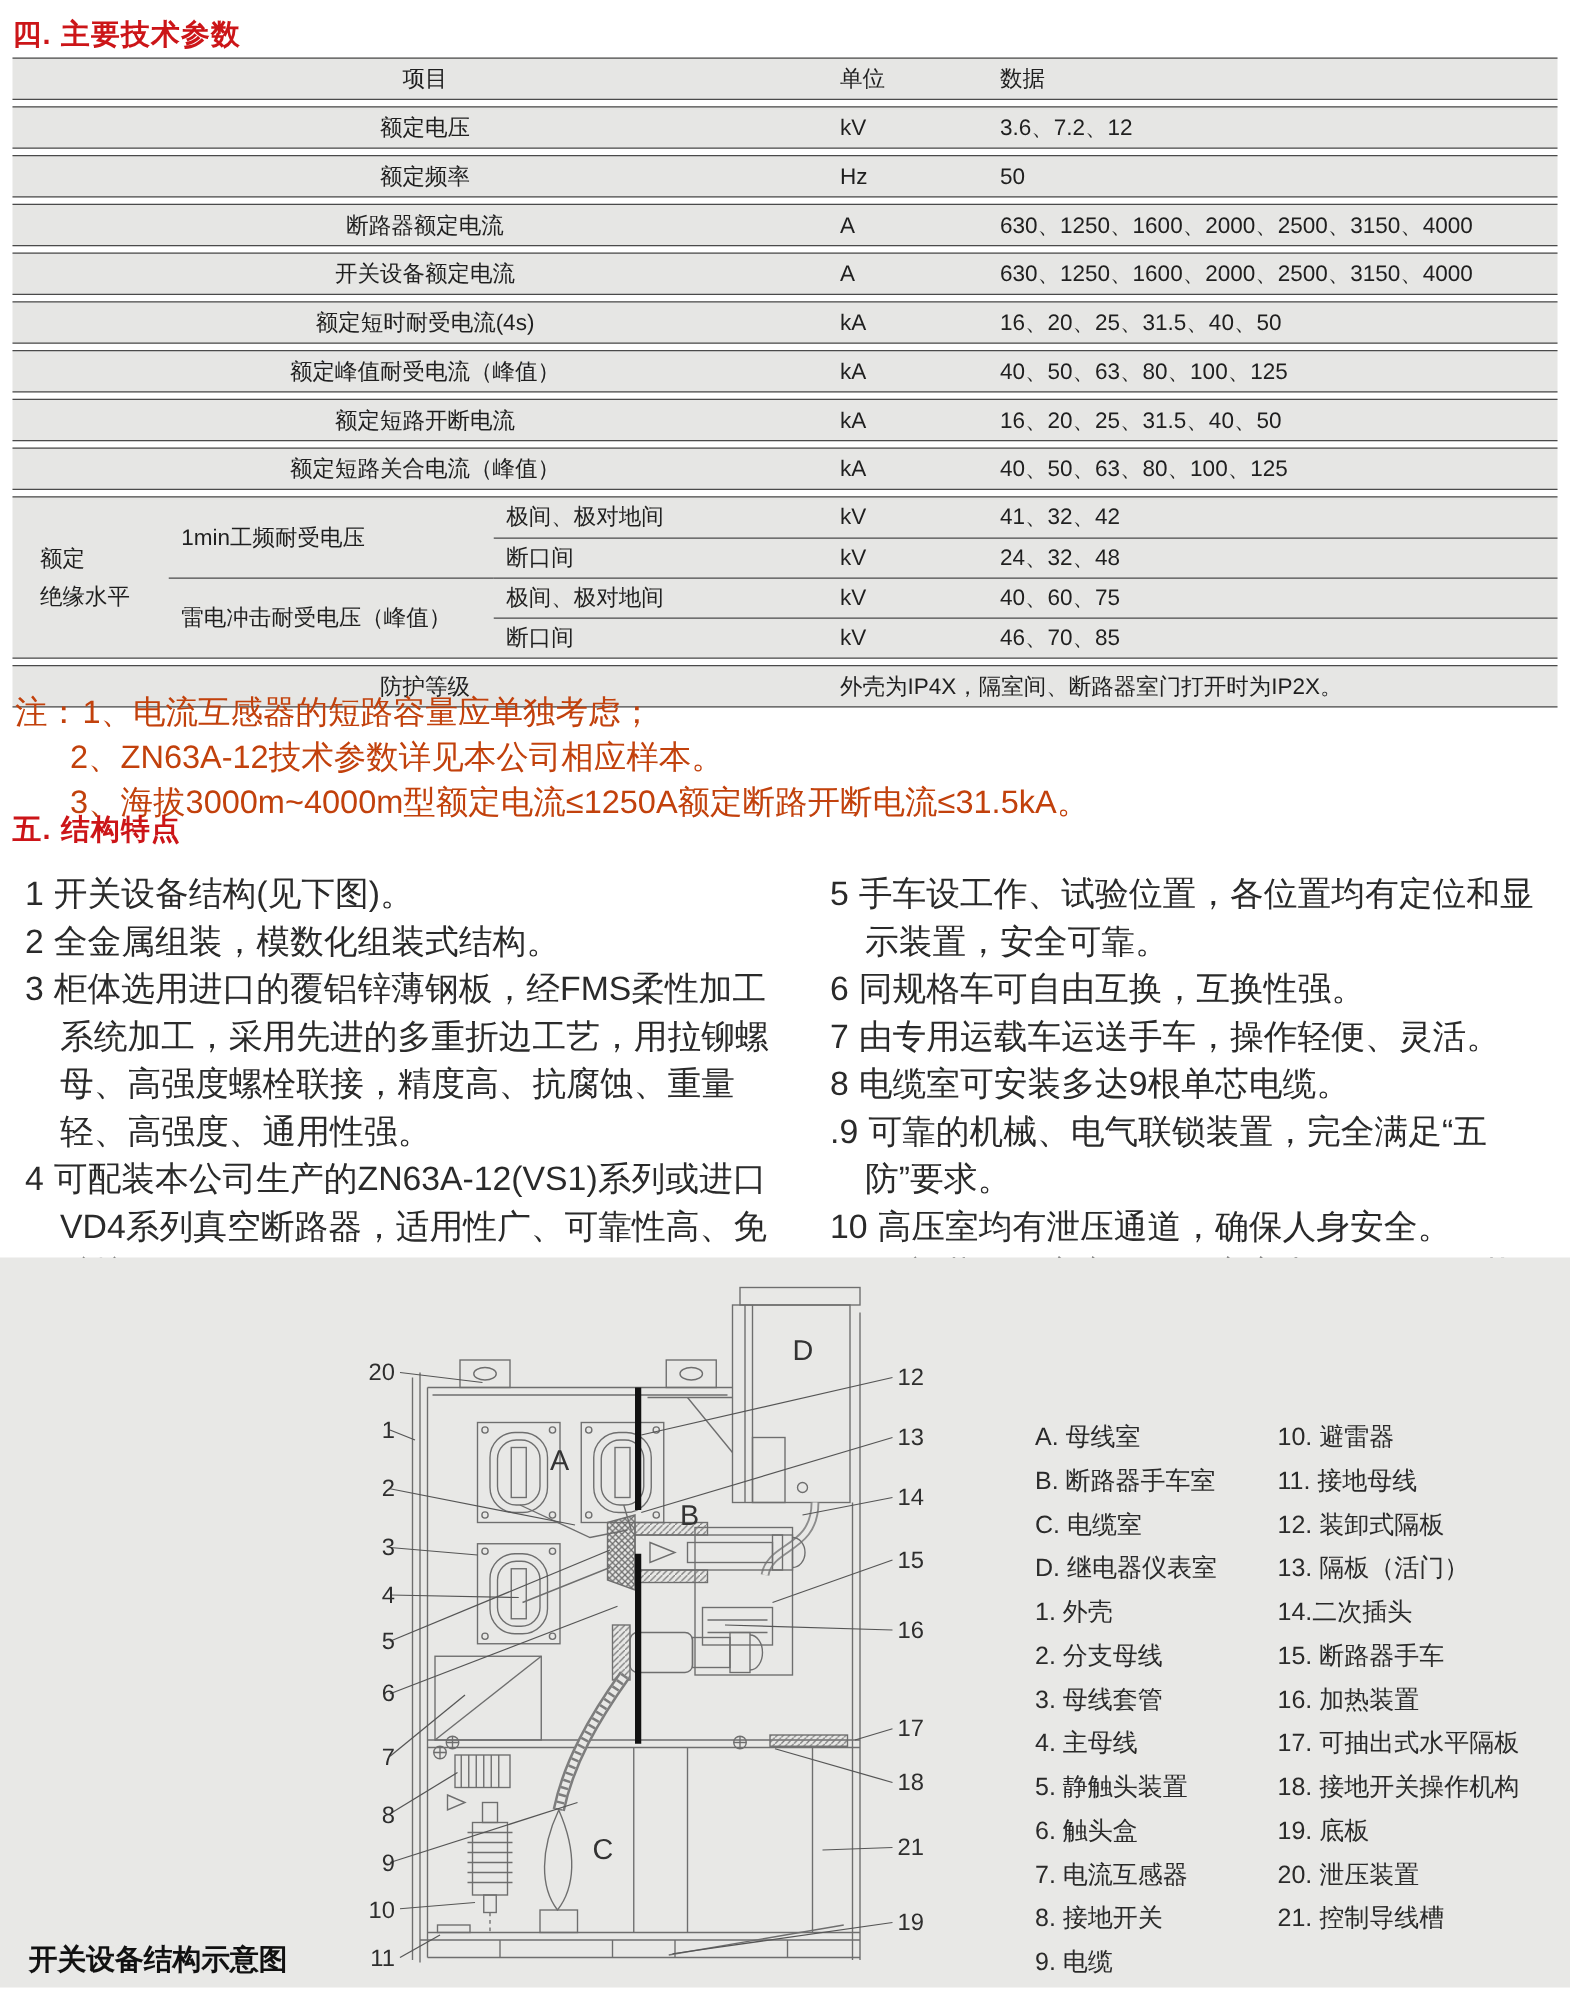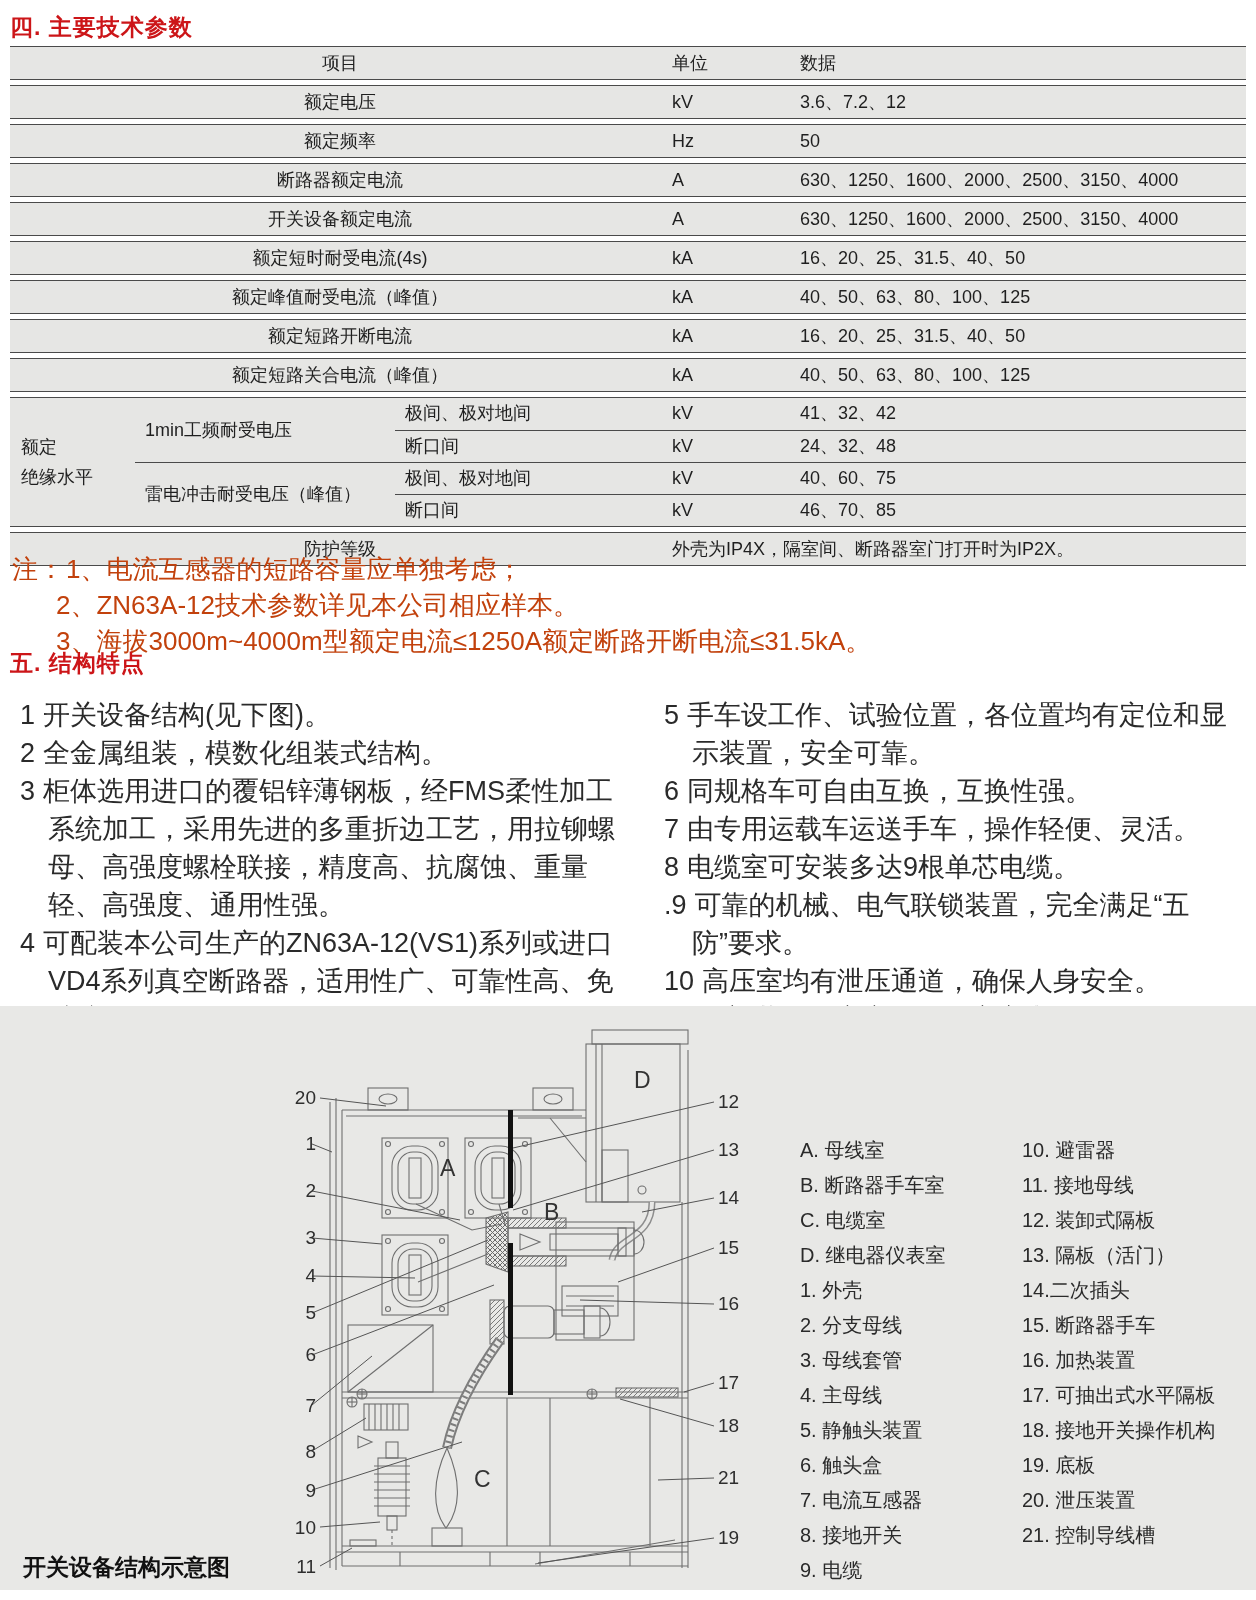"额定" .ins-label { padding-left: 11px -> 22px }
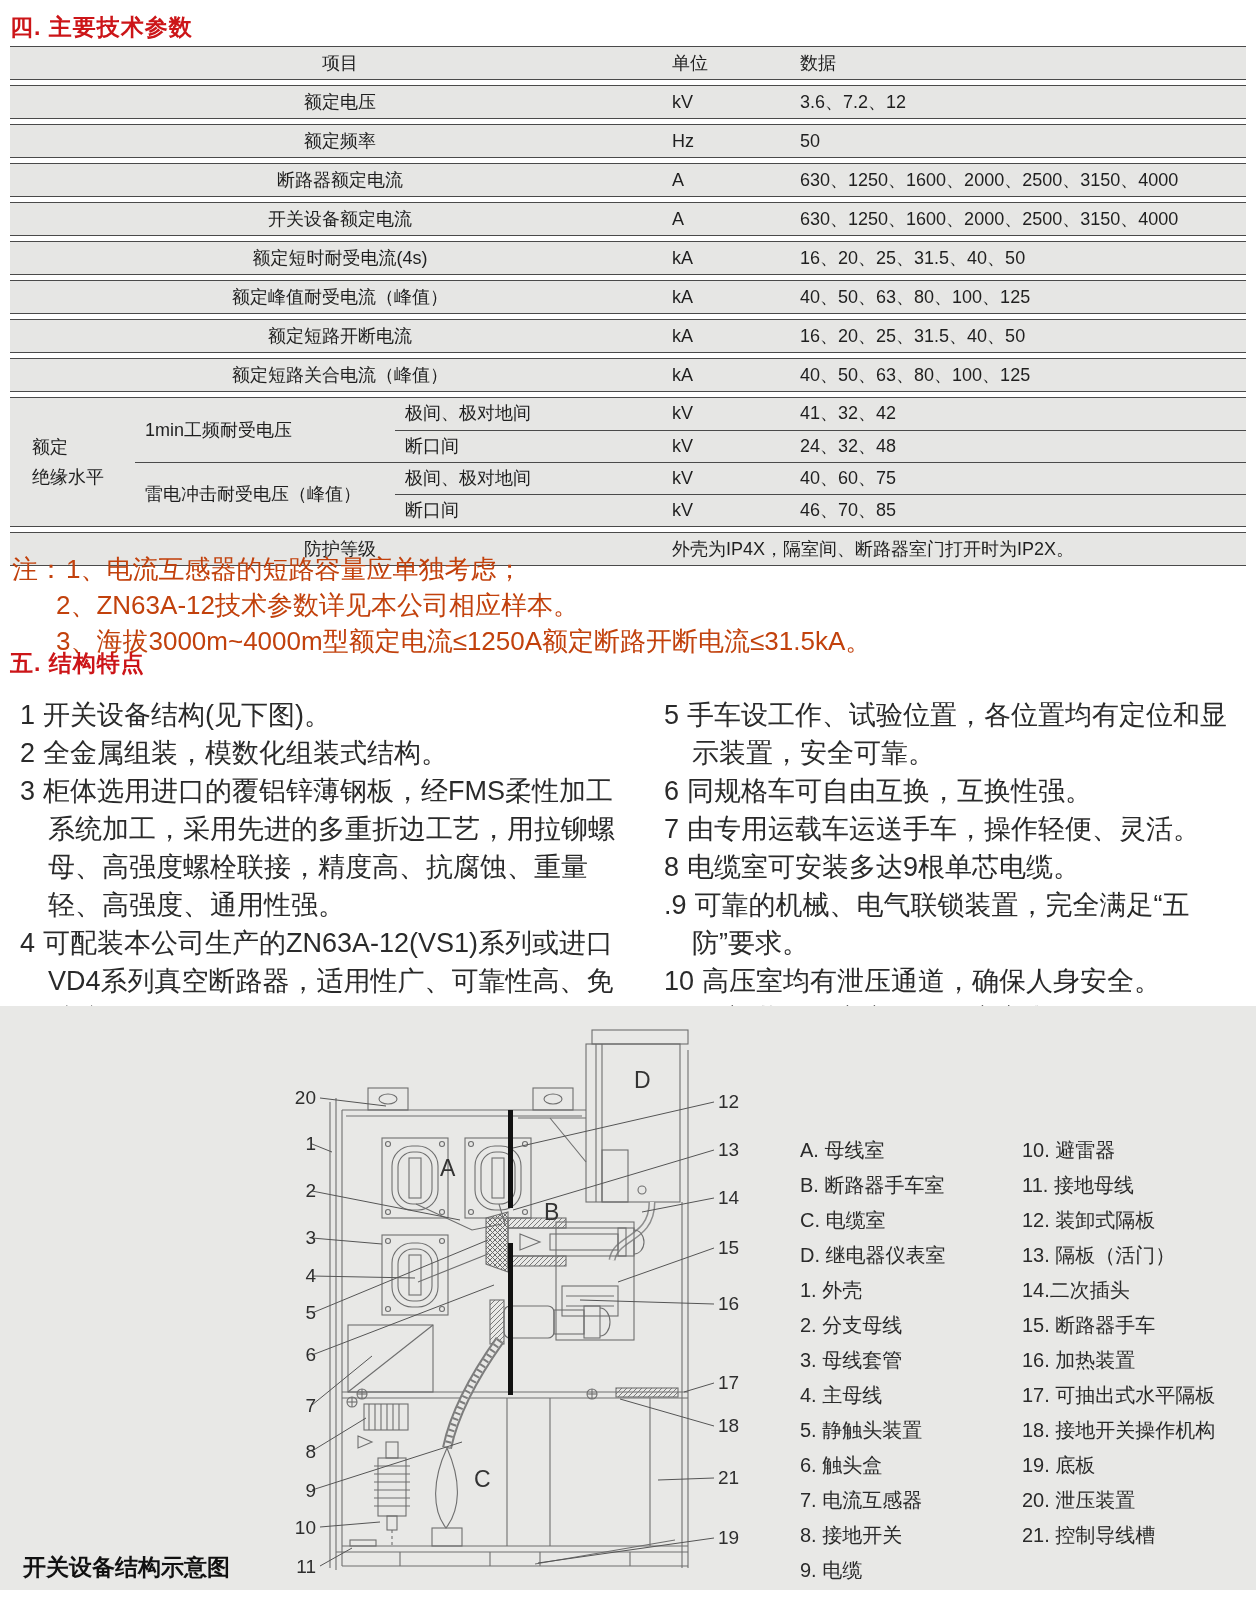"A. 母线室" div.abs { left: 800px -> 828px }
